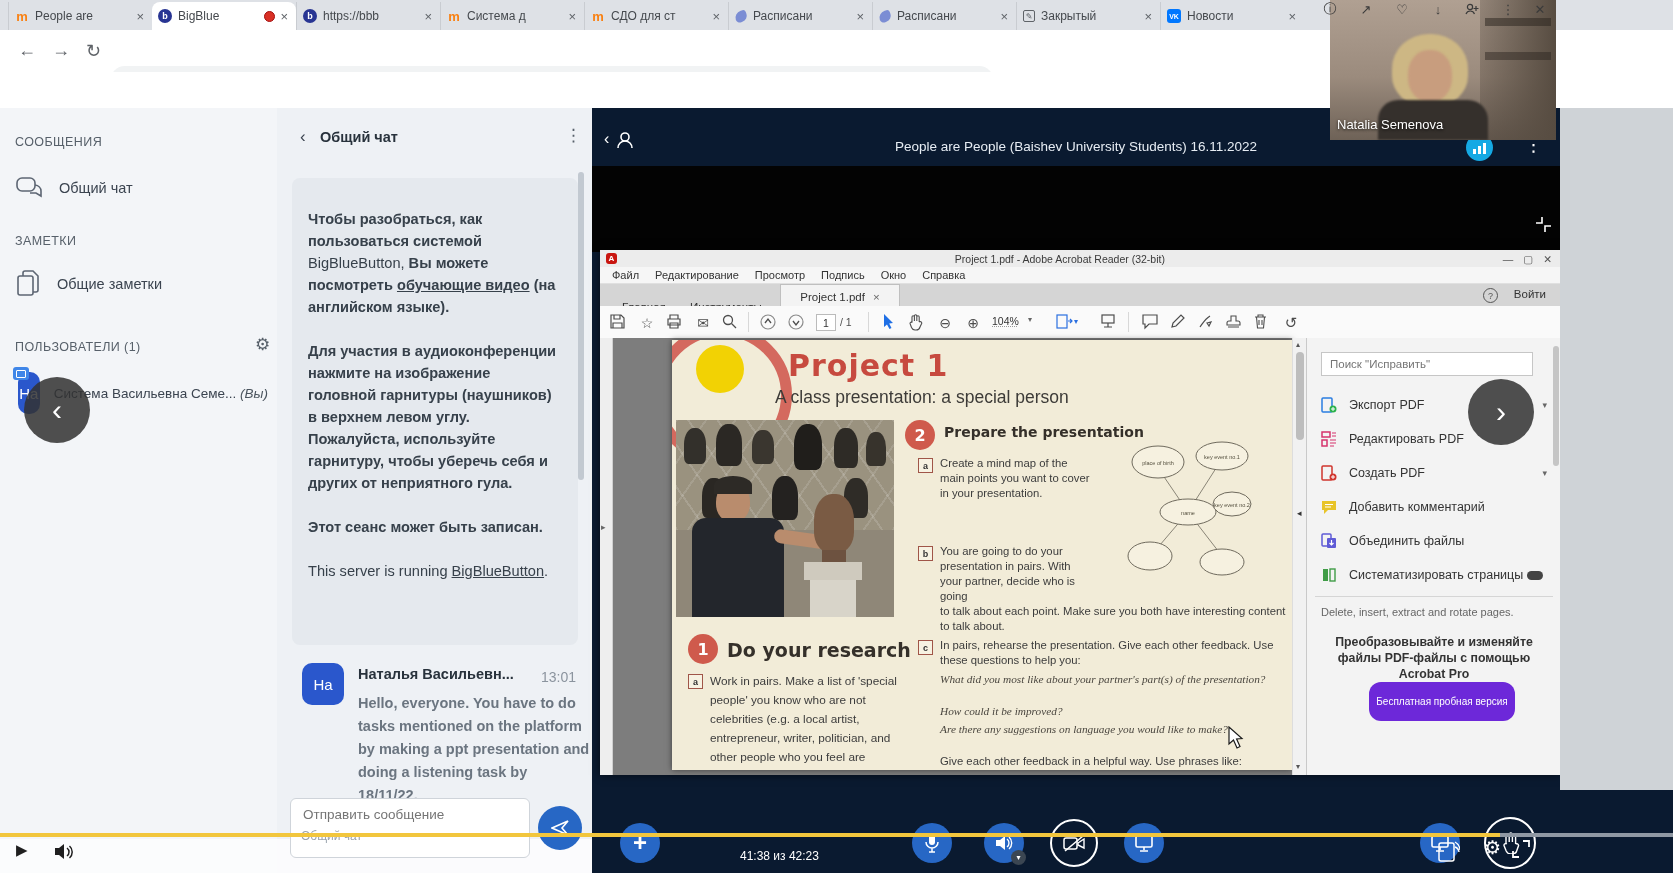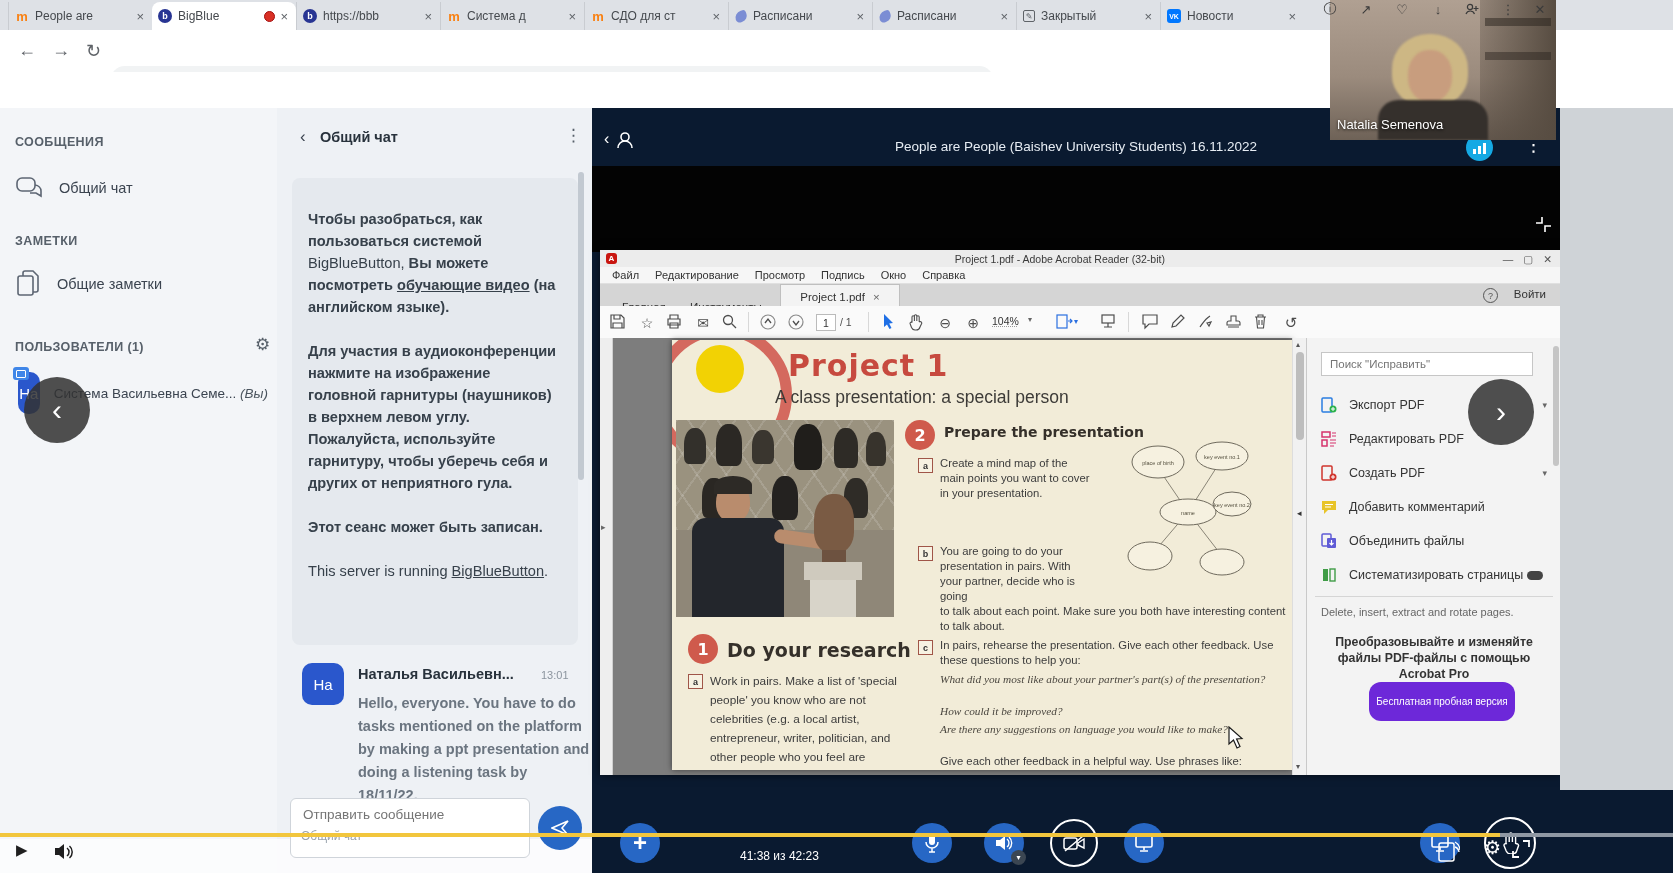"СООБЩЕНИЯ" .seclabel { font-weight: bold -> normal }
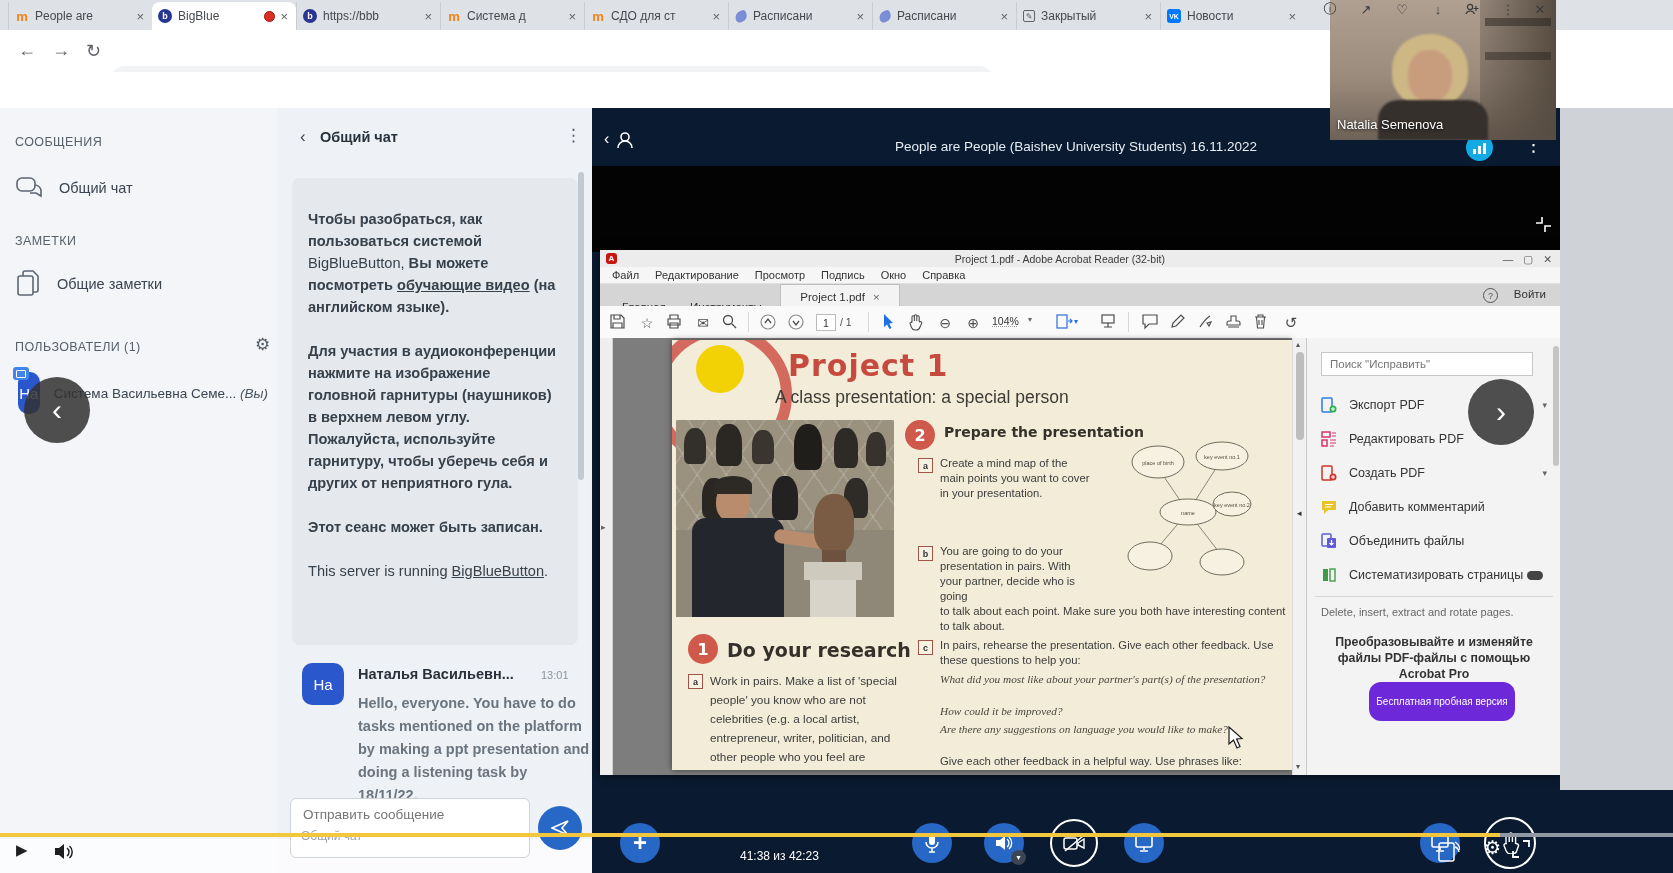"13:01" div.a { font-size: 11px -> 14px }
